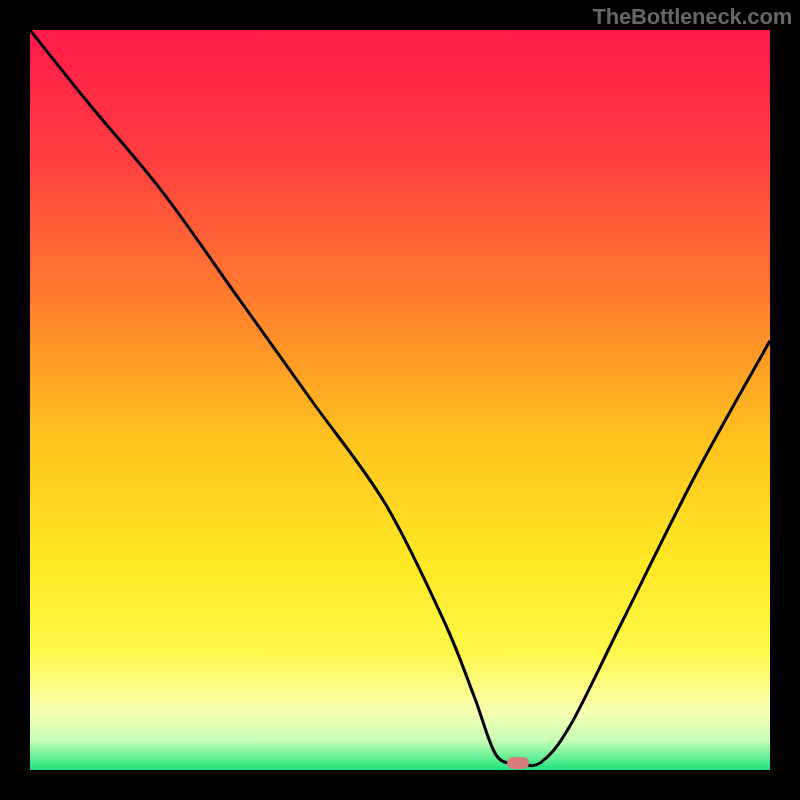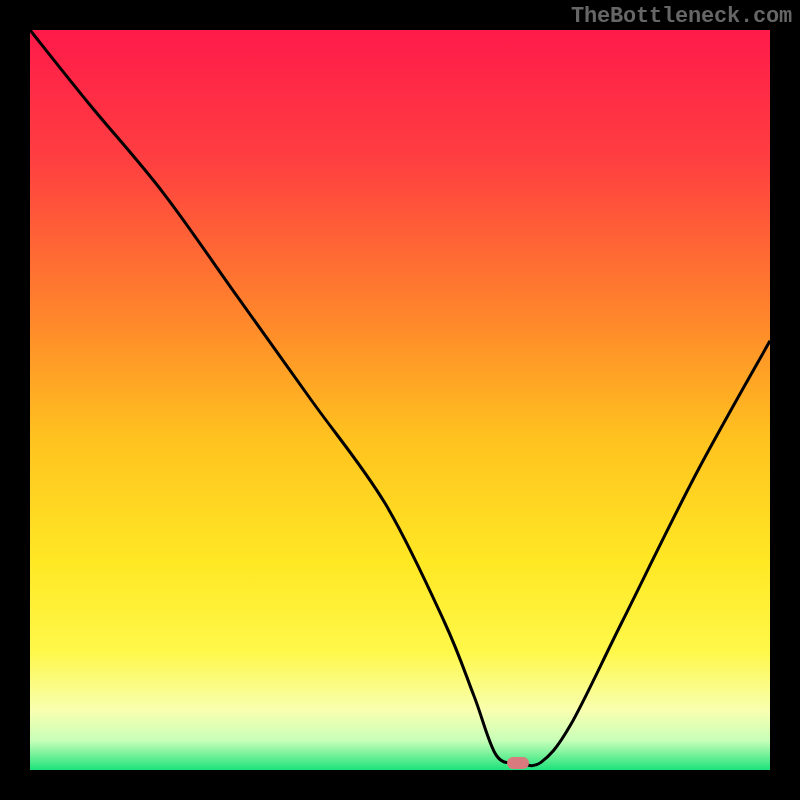"TheBottleneck.com" .watermark { font-family: Liberation Mono, monospace -> Liberation Sans, sans-serif }
